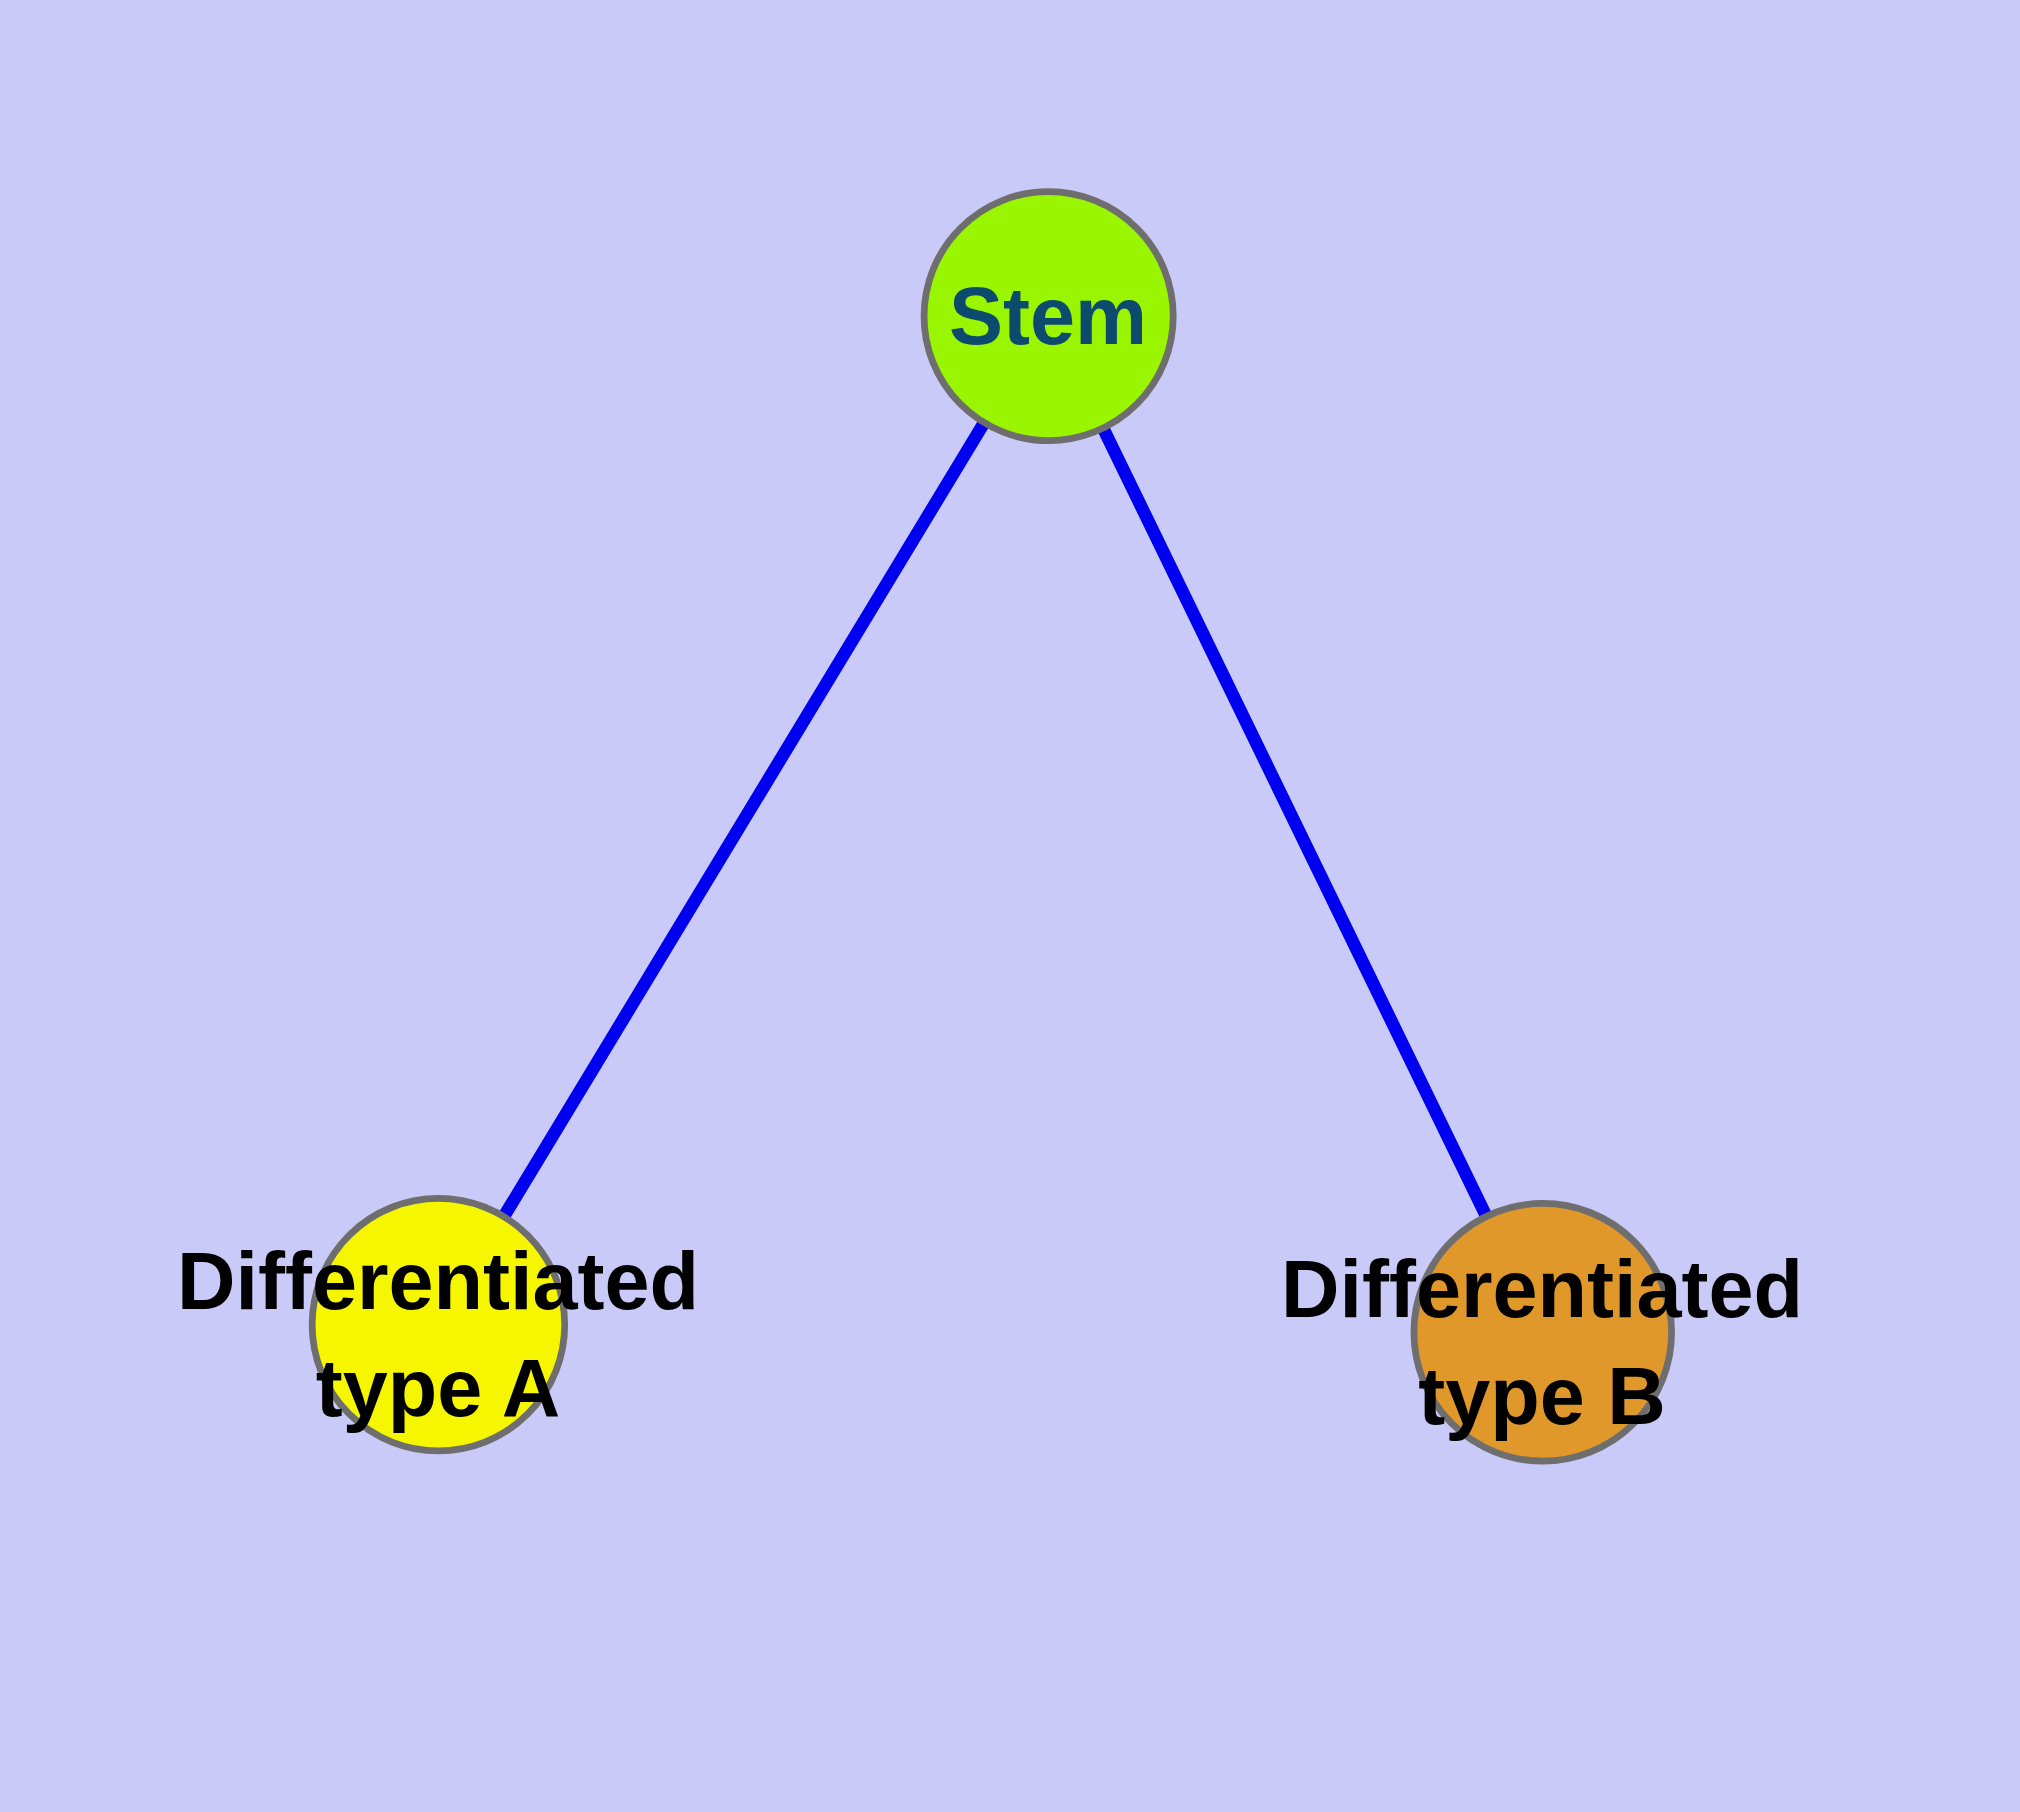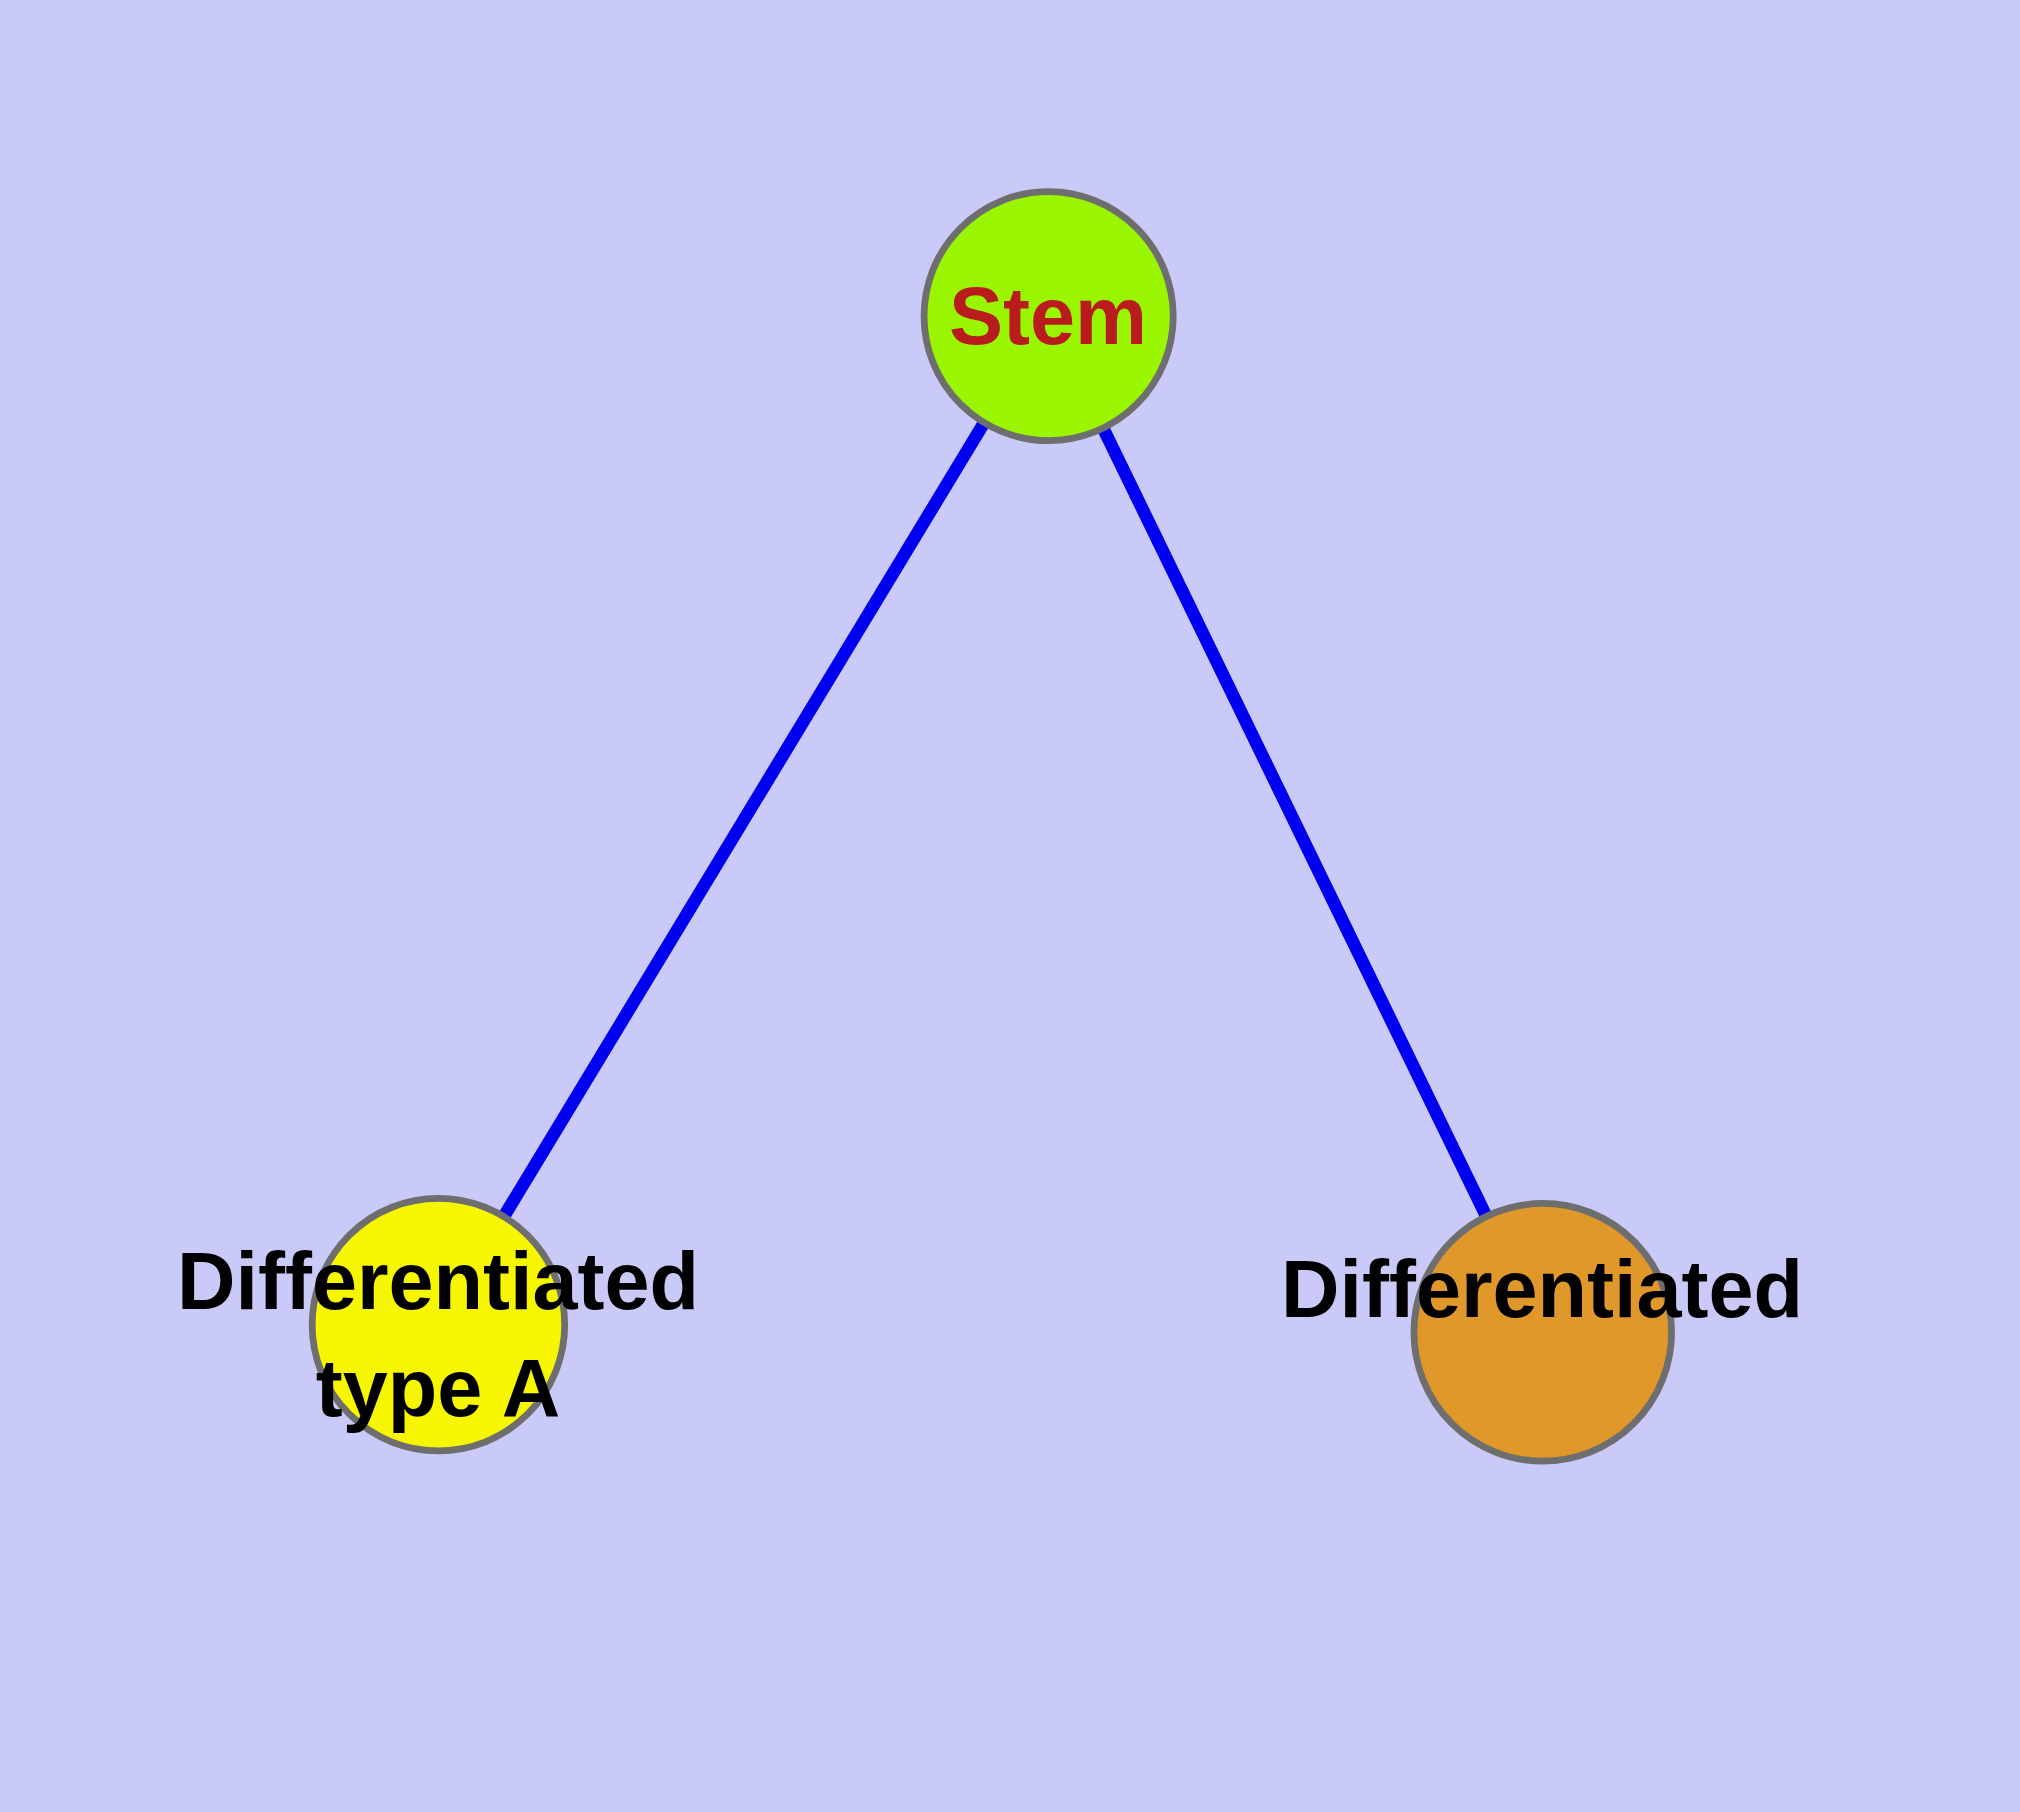"Stem" div.node-label { color: #b91c1c -> #0c4a6e }
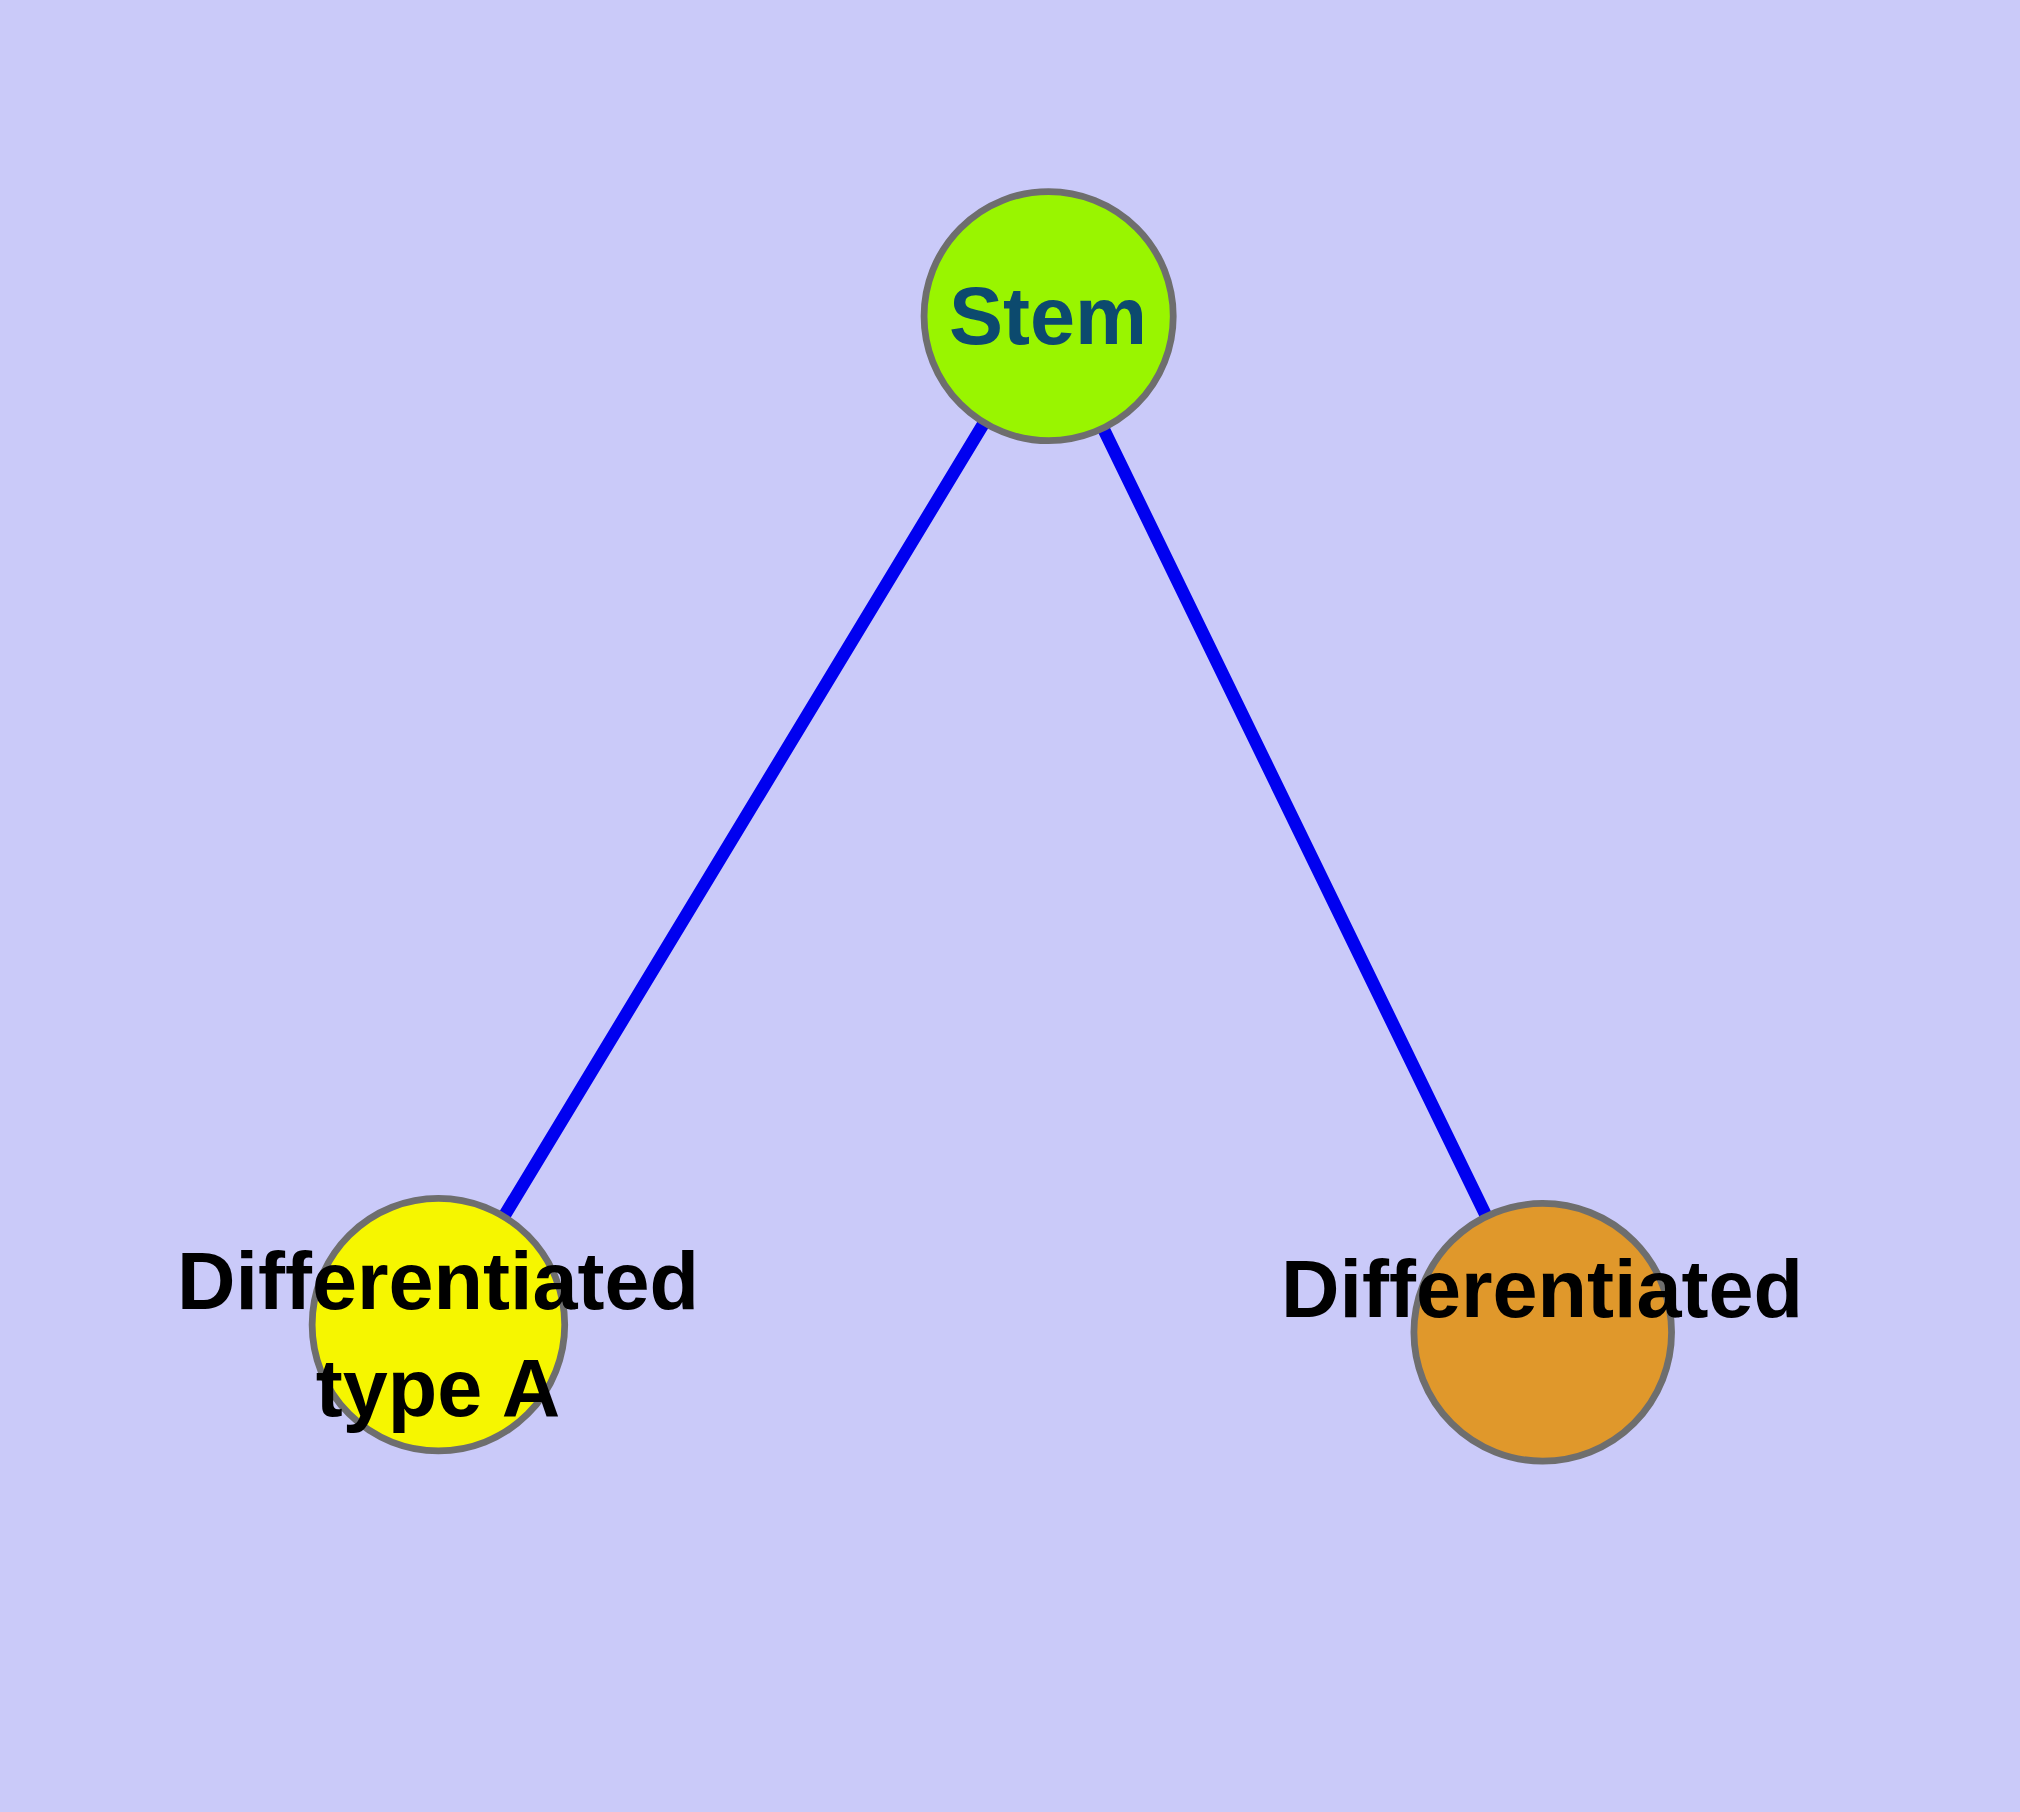"type B" div { html: none -> <div>type B</div> }
